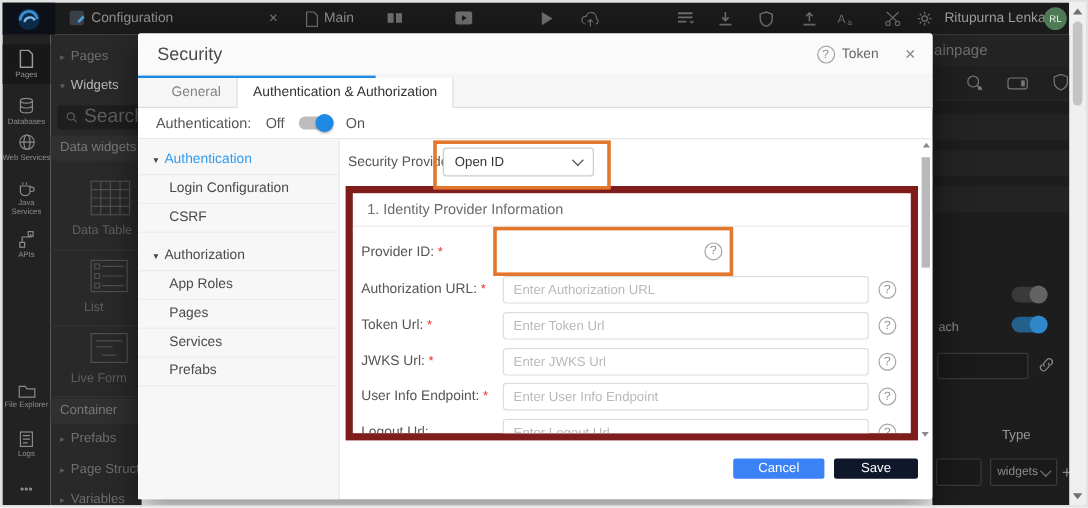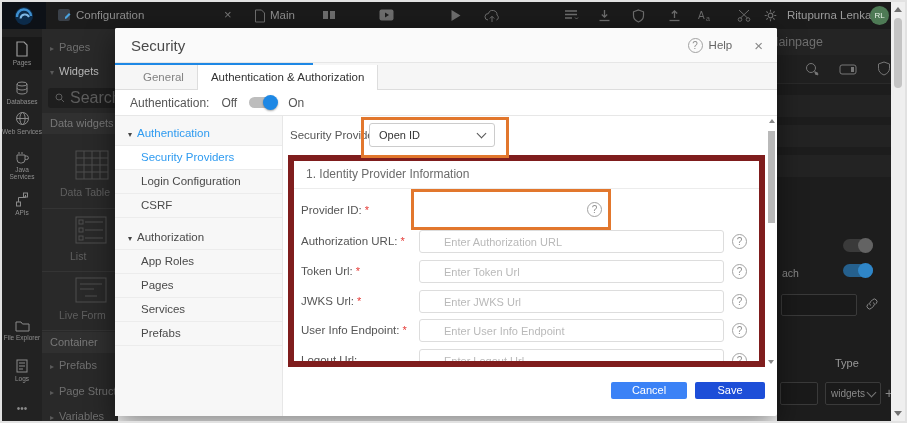"Help" span { text: Help -> Token }
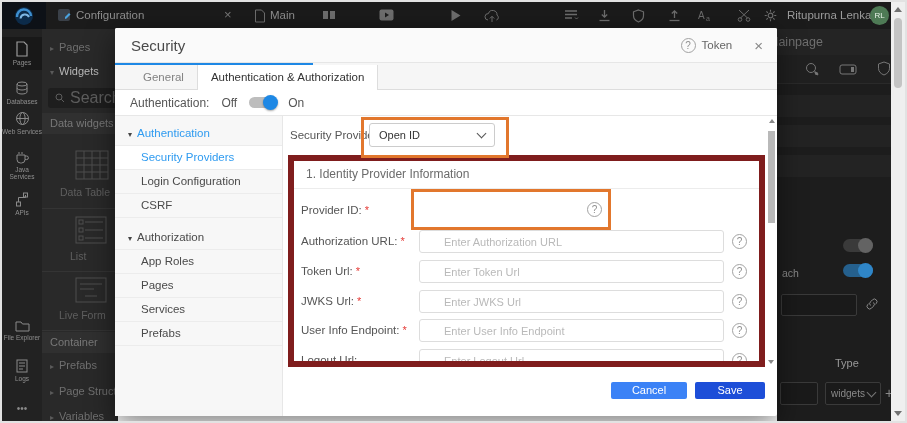"Security Providers" div.nav-row { html: <div>Security Providers</div> -> none }
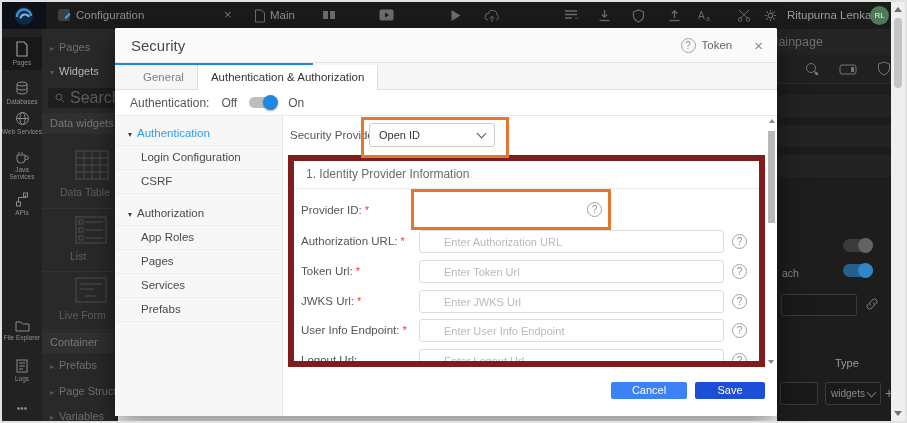"Enter Authorization URL" .tinput { padding: 0 24px -> 0 8px }
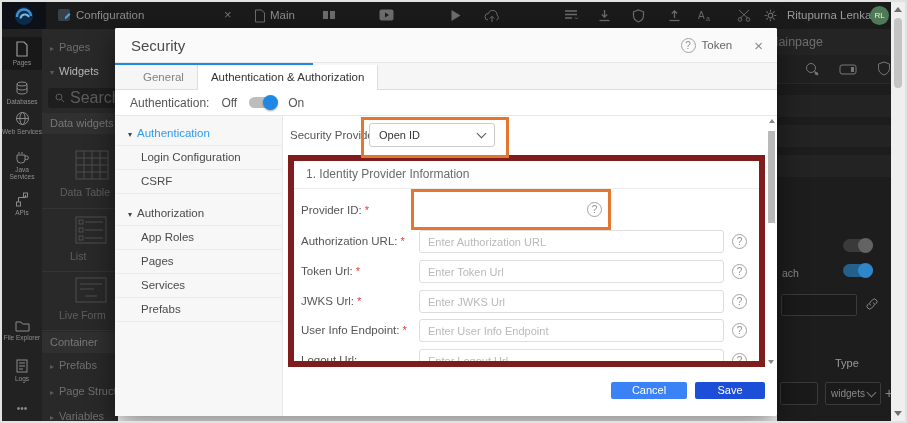"Save" button.btn { background: #1d4ed8 -> #0f172a }
